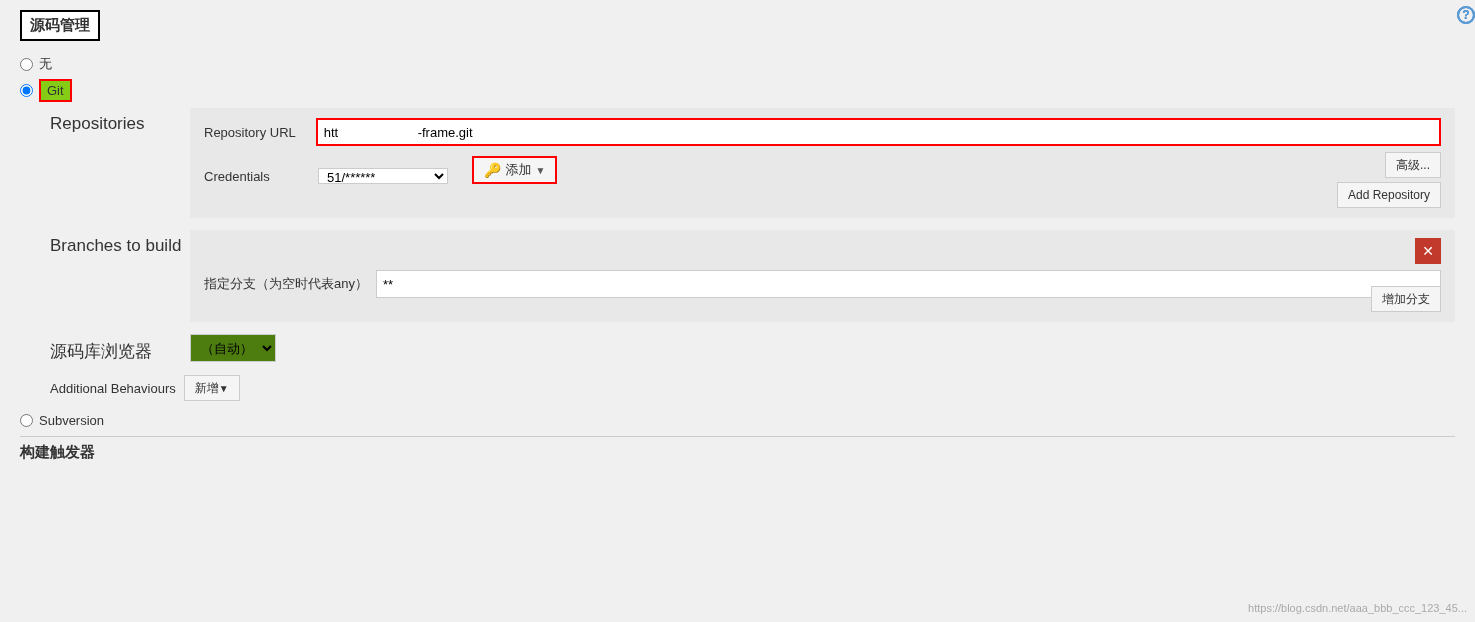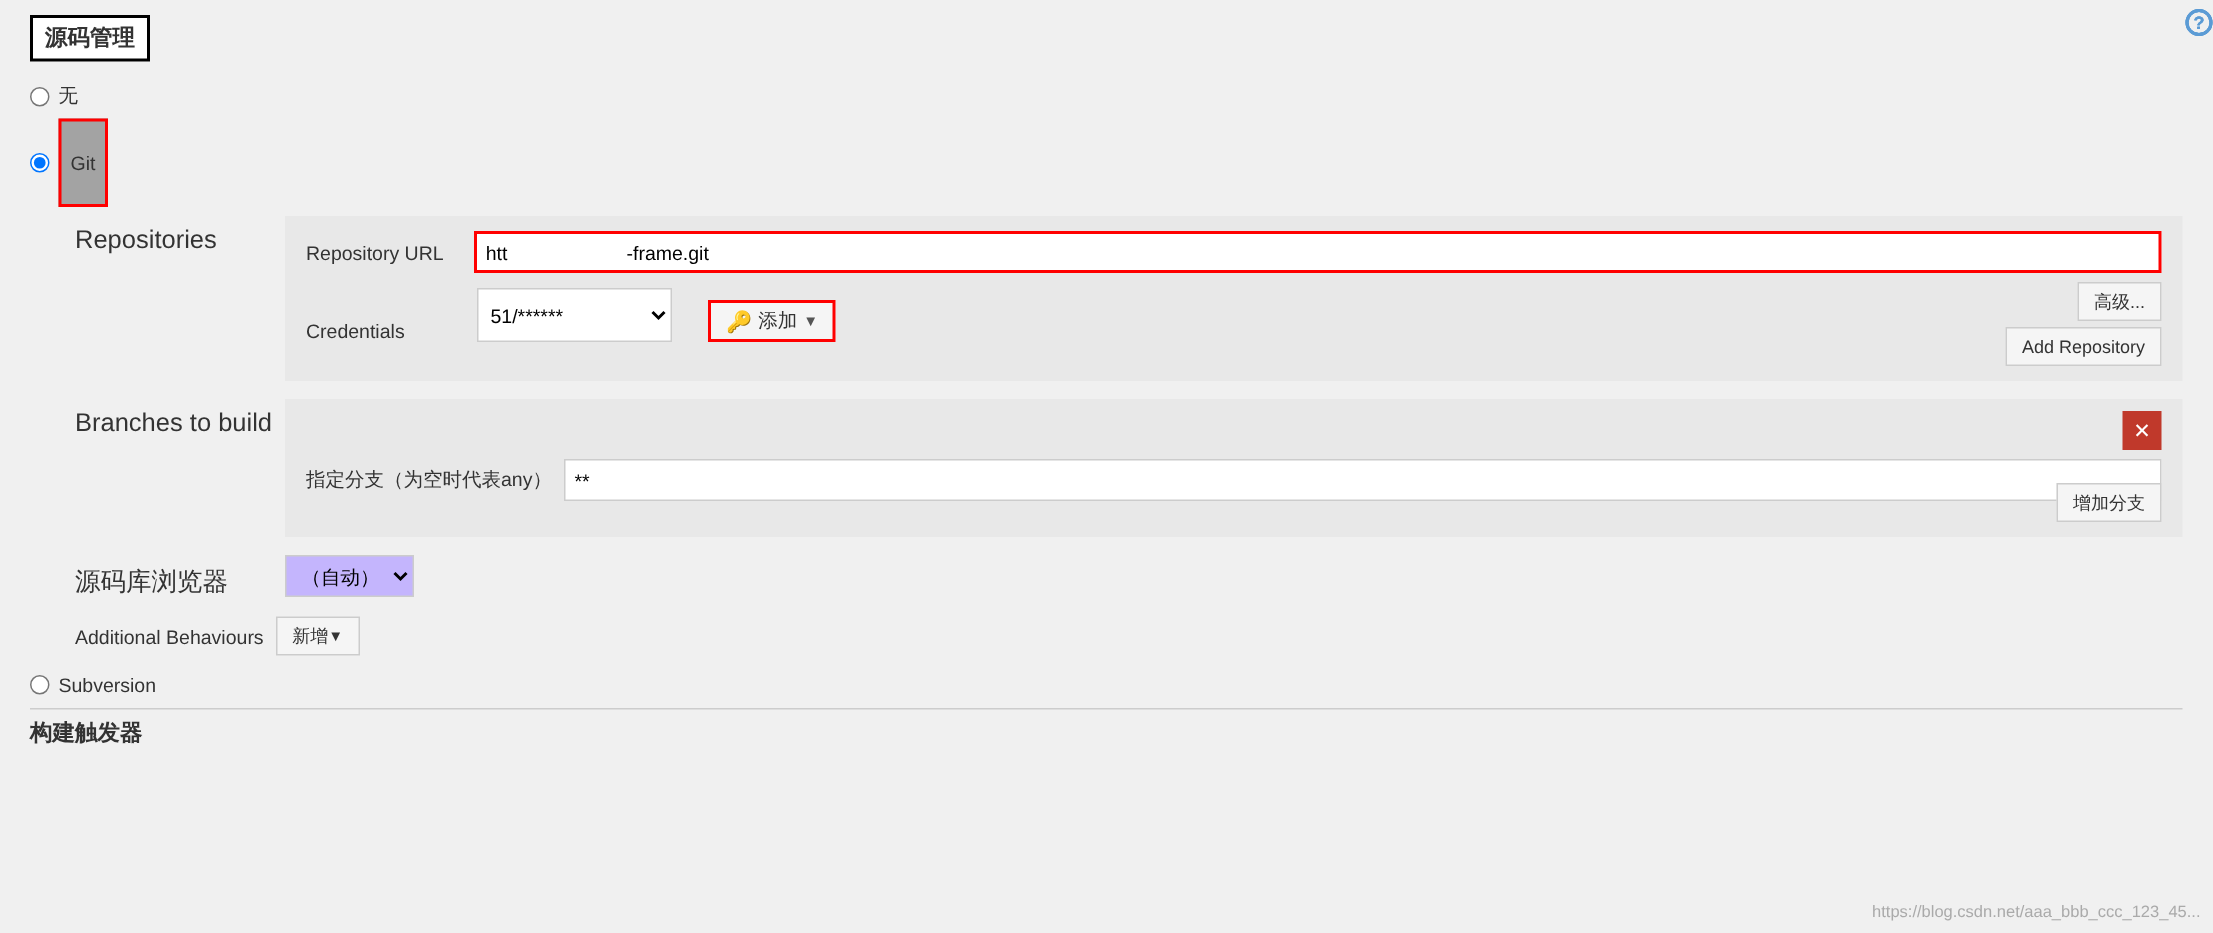"Git" .radio-label-git { background: #a3a3a3 -> #84cc16; padding: 20px 6px -> 2px 6px }
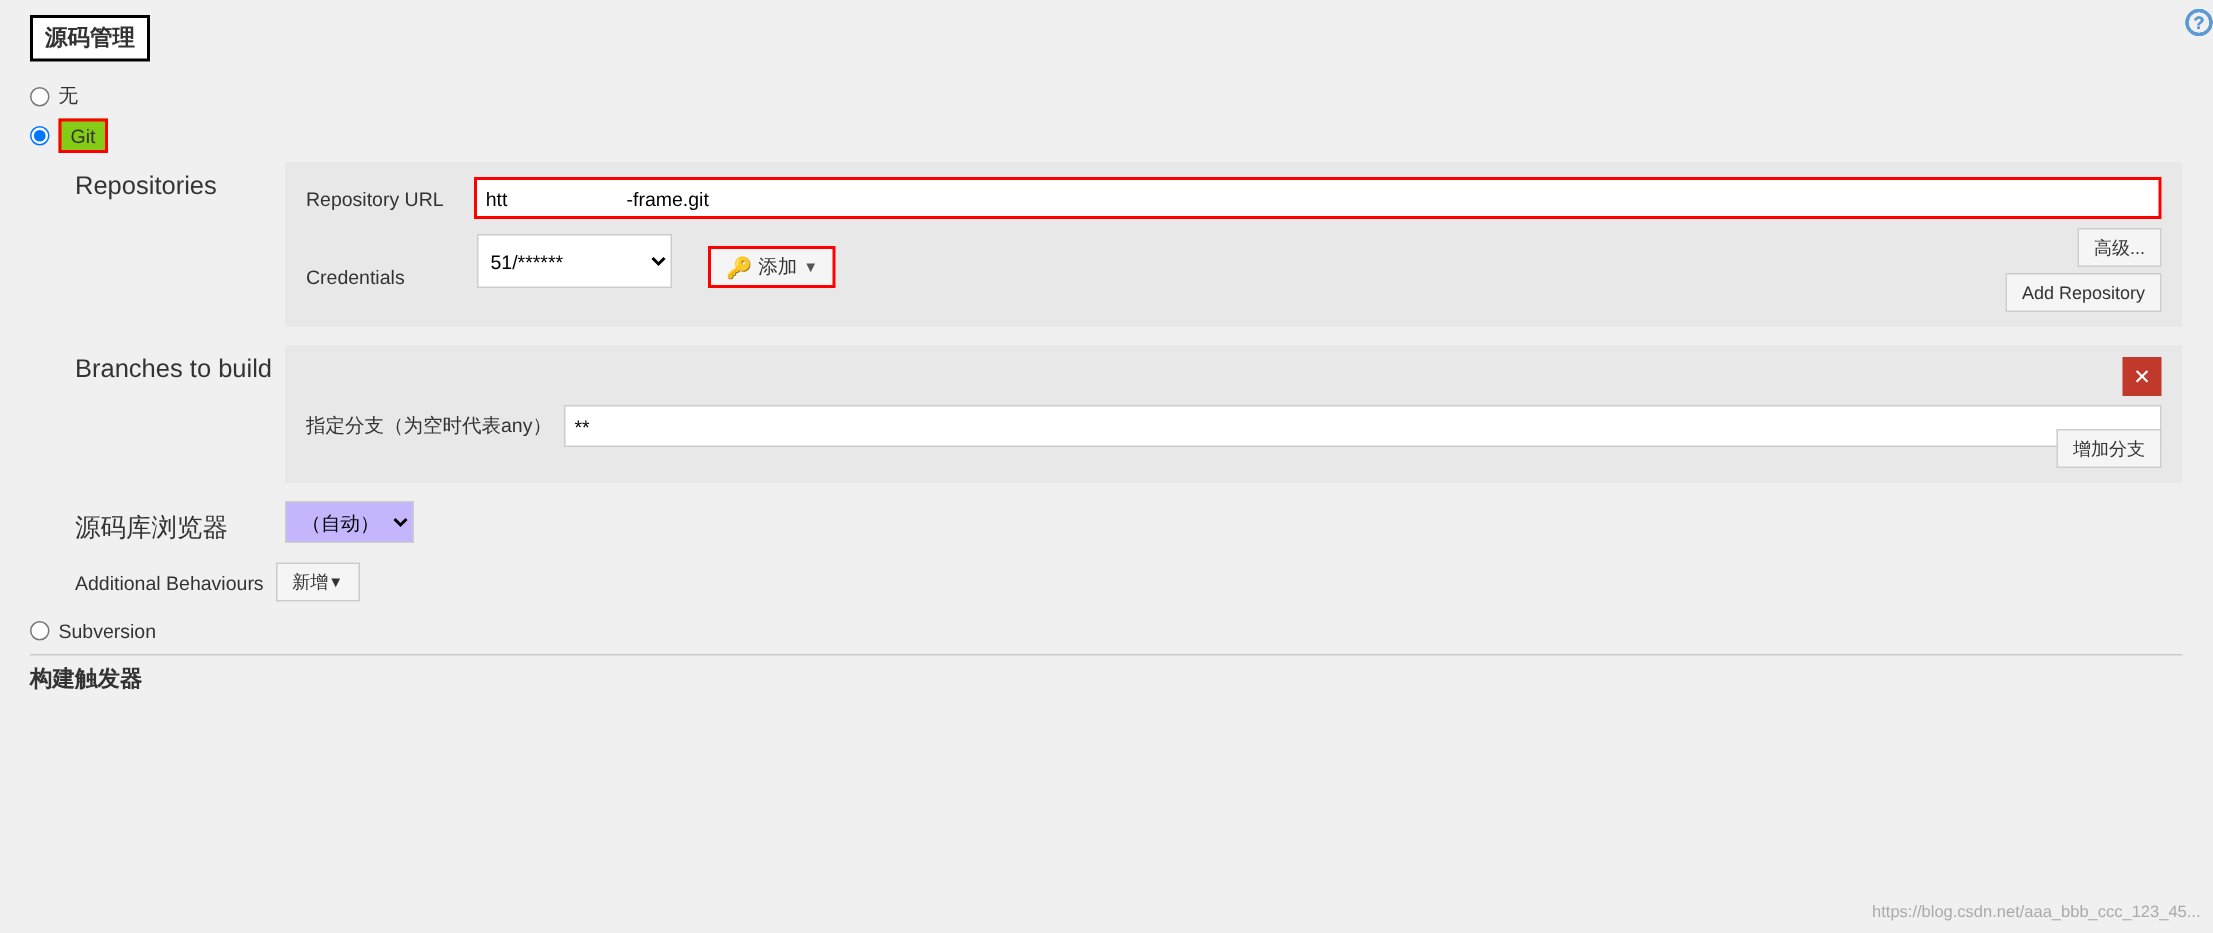"51/******" .credentials-select { height: 36px -> 16px }
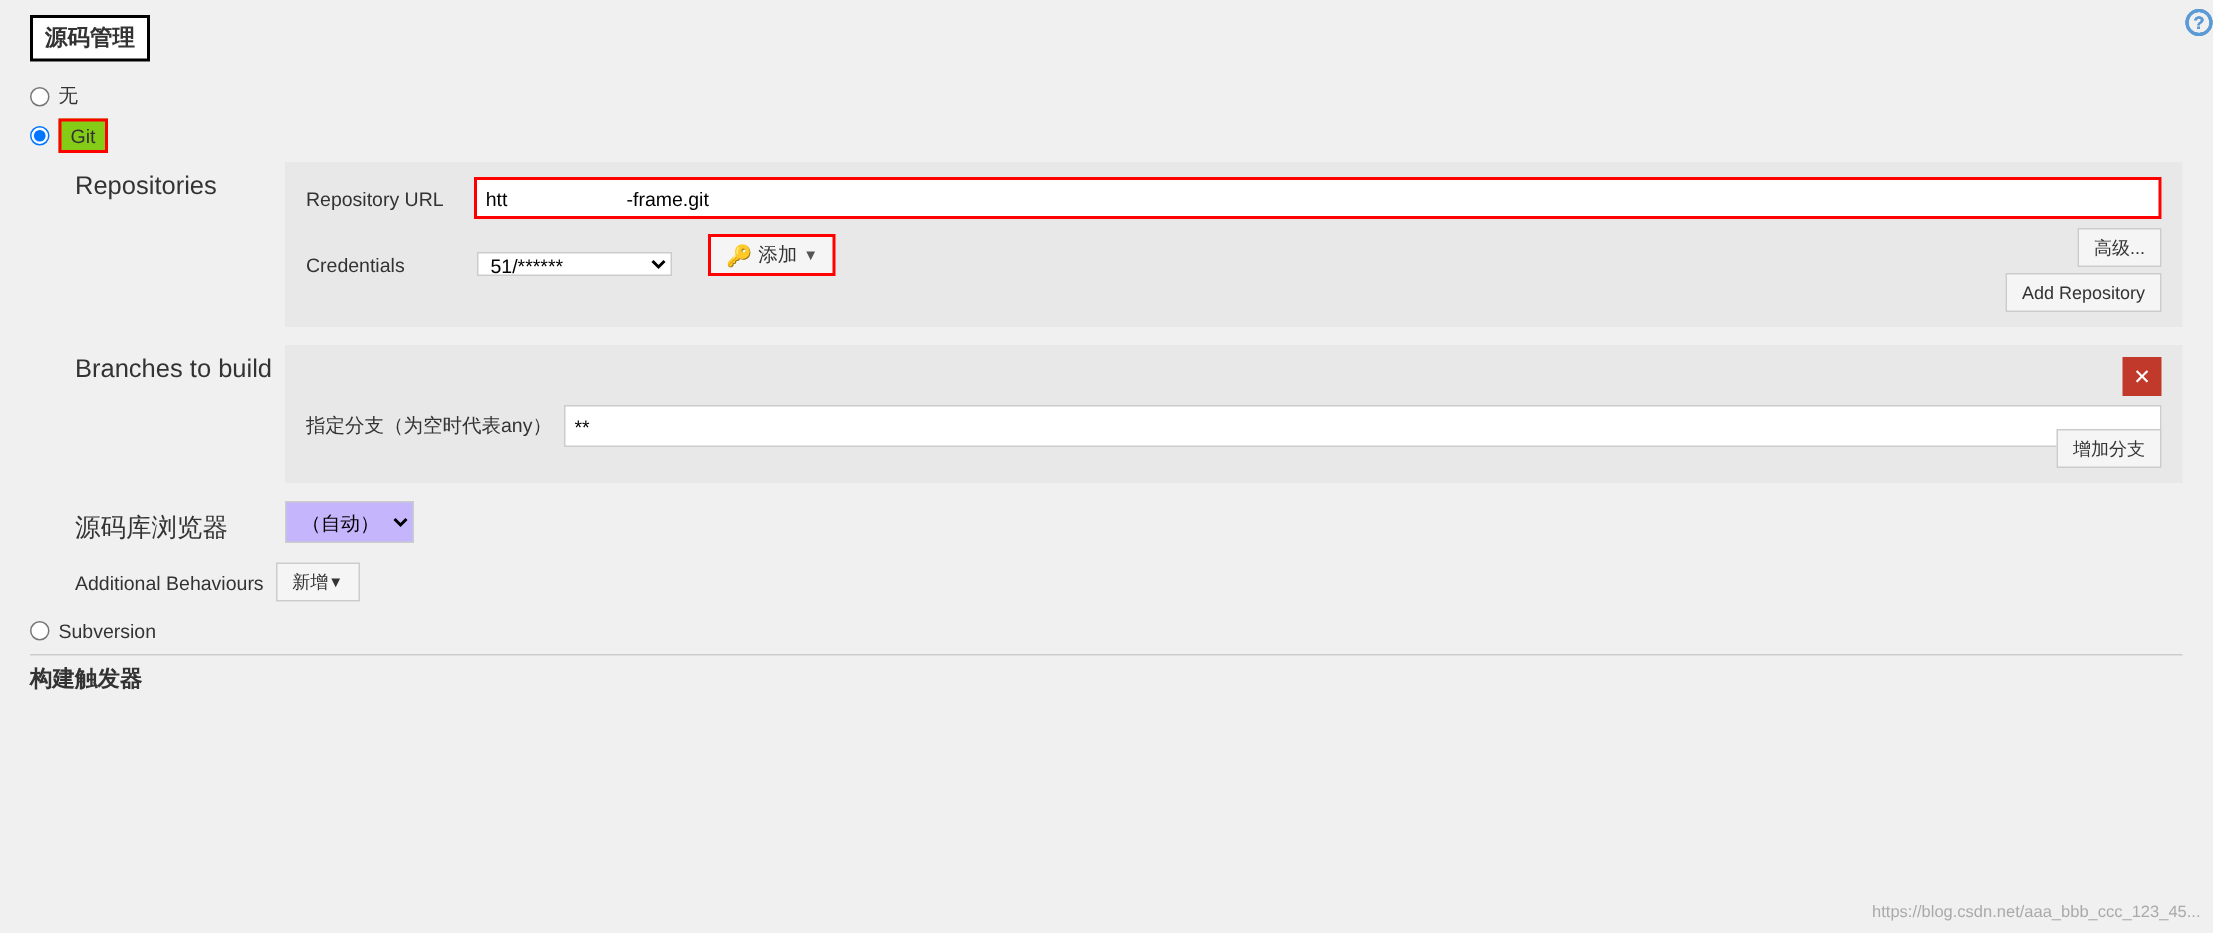"（自动）" .source-browser-select { background: #c4b5fd -> #4d7c0f }
